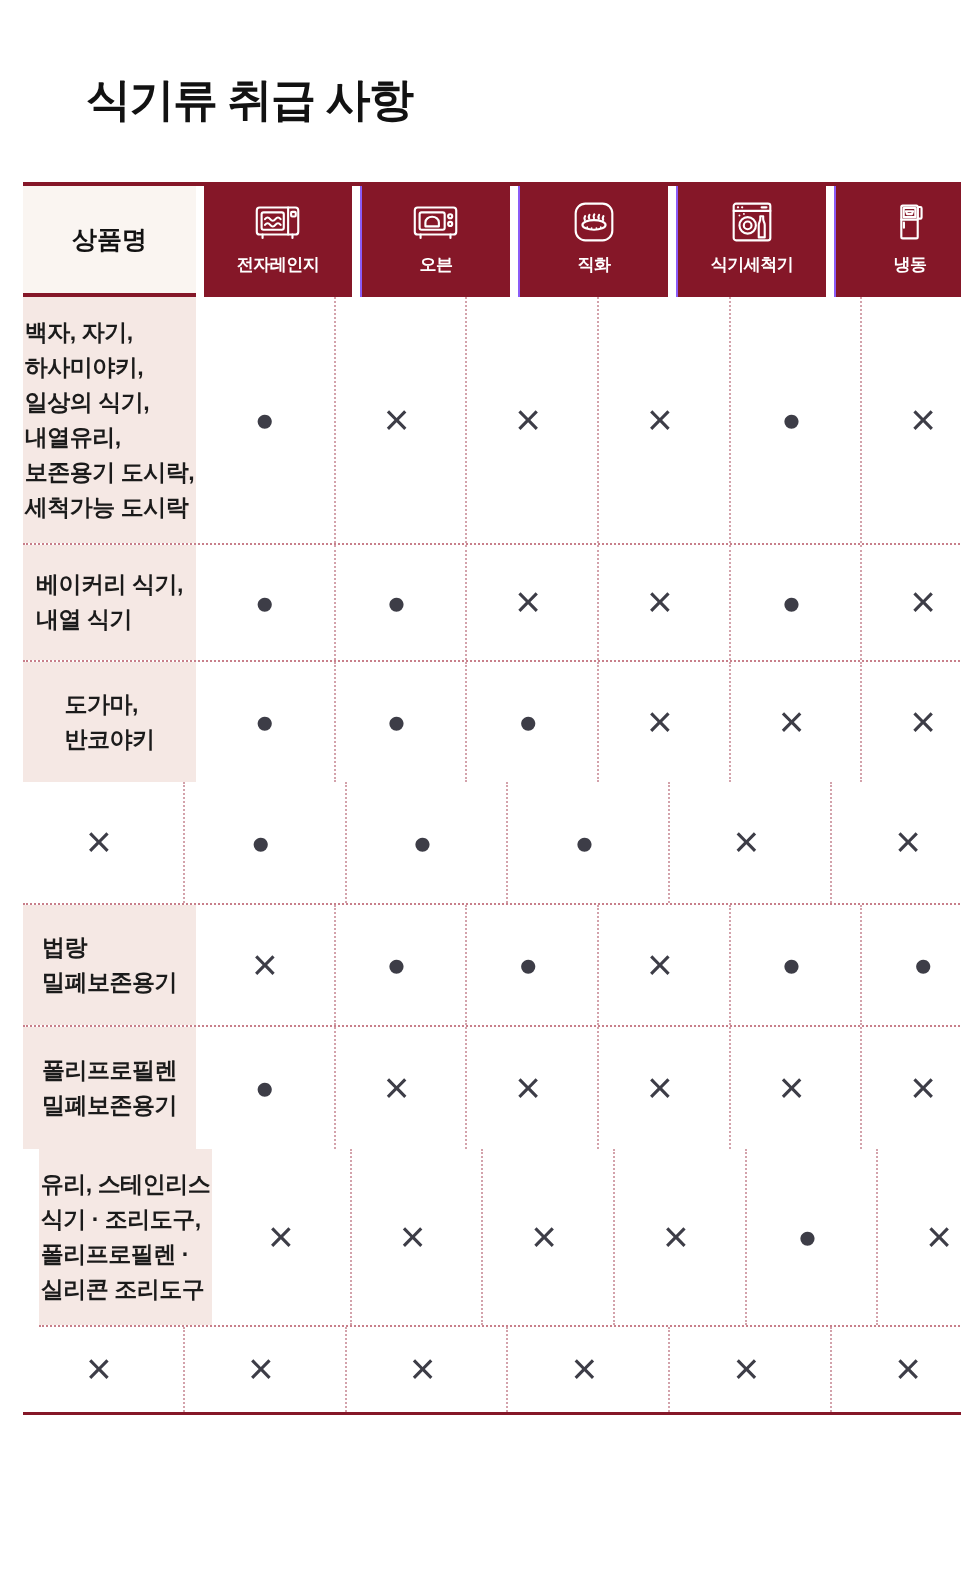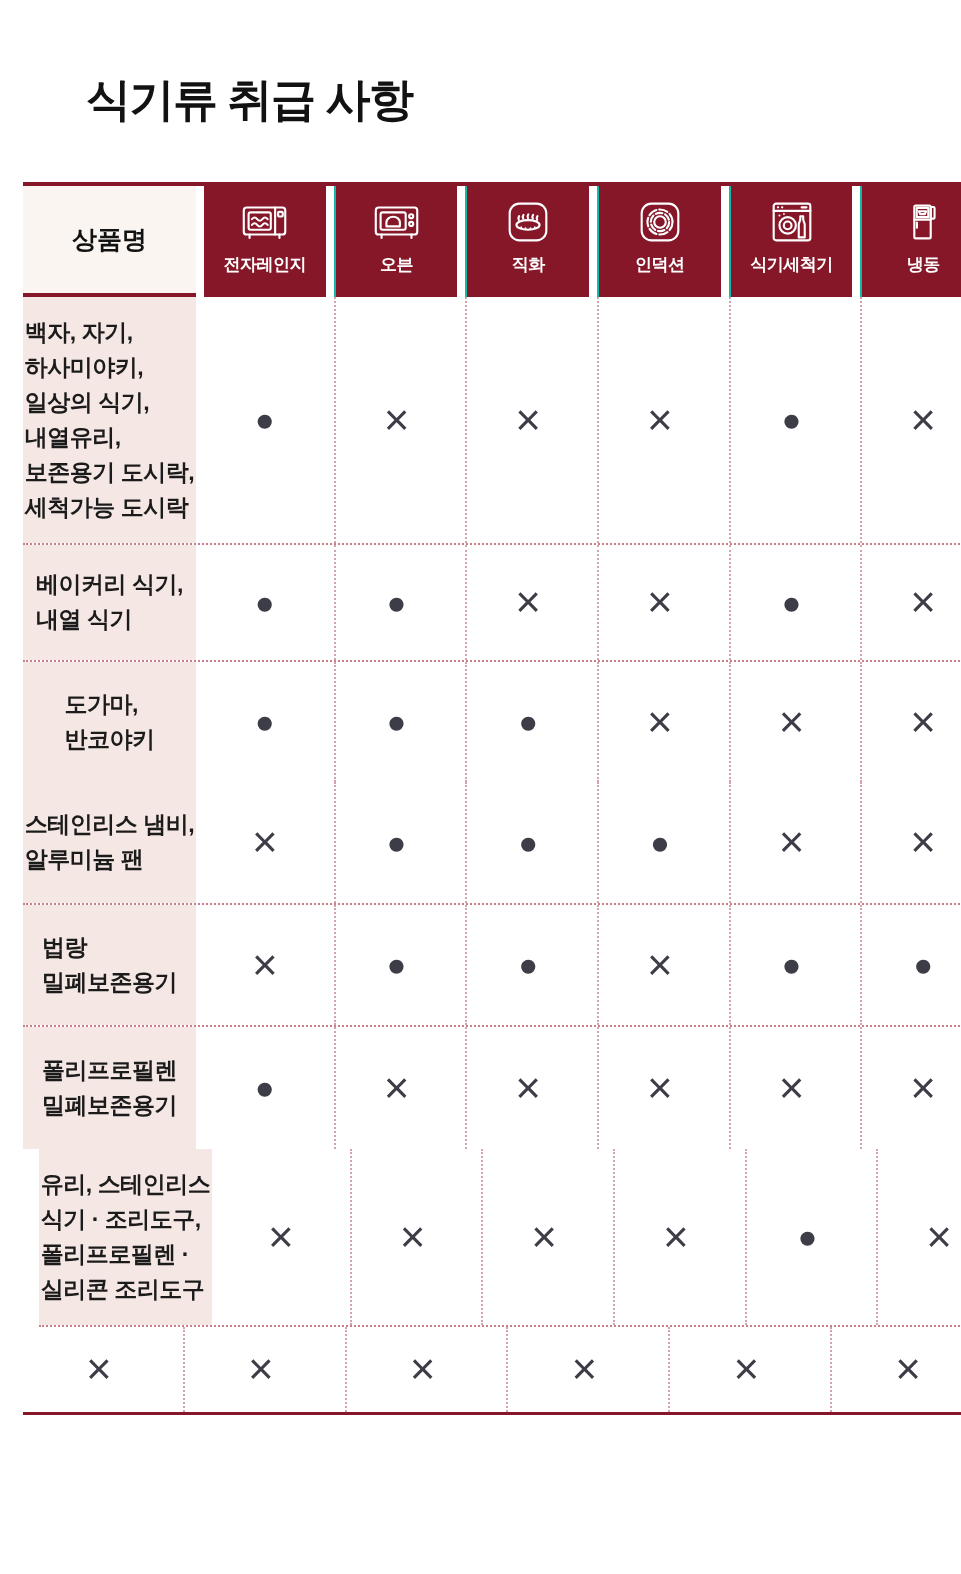"오븐" .hcell + .hcell { border-left: 2px solid #14b8a6 -> 2px solid #8b5cf6 }
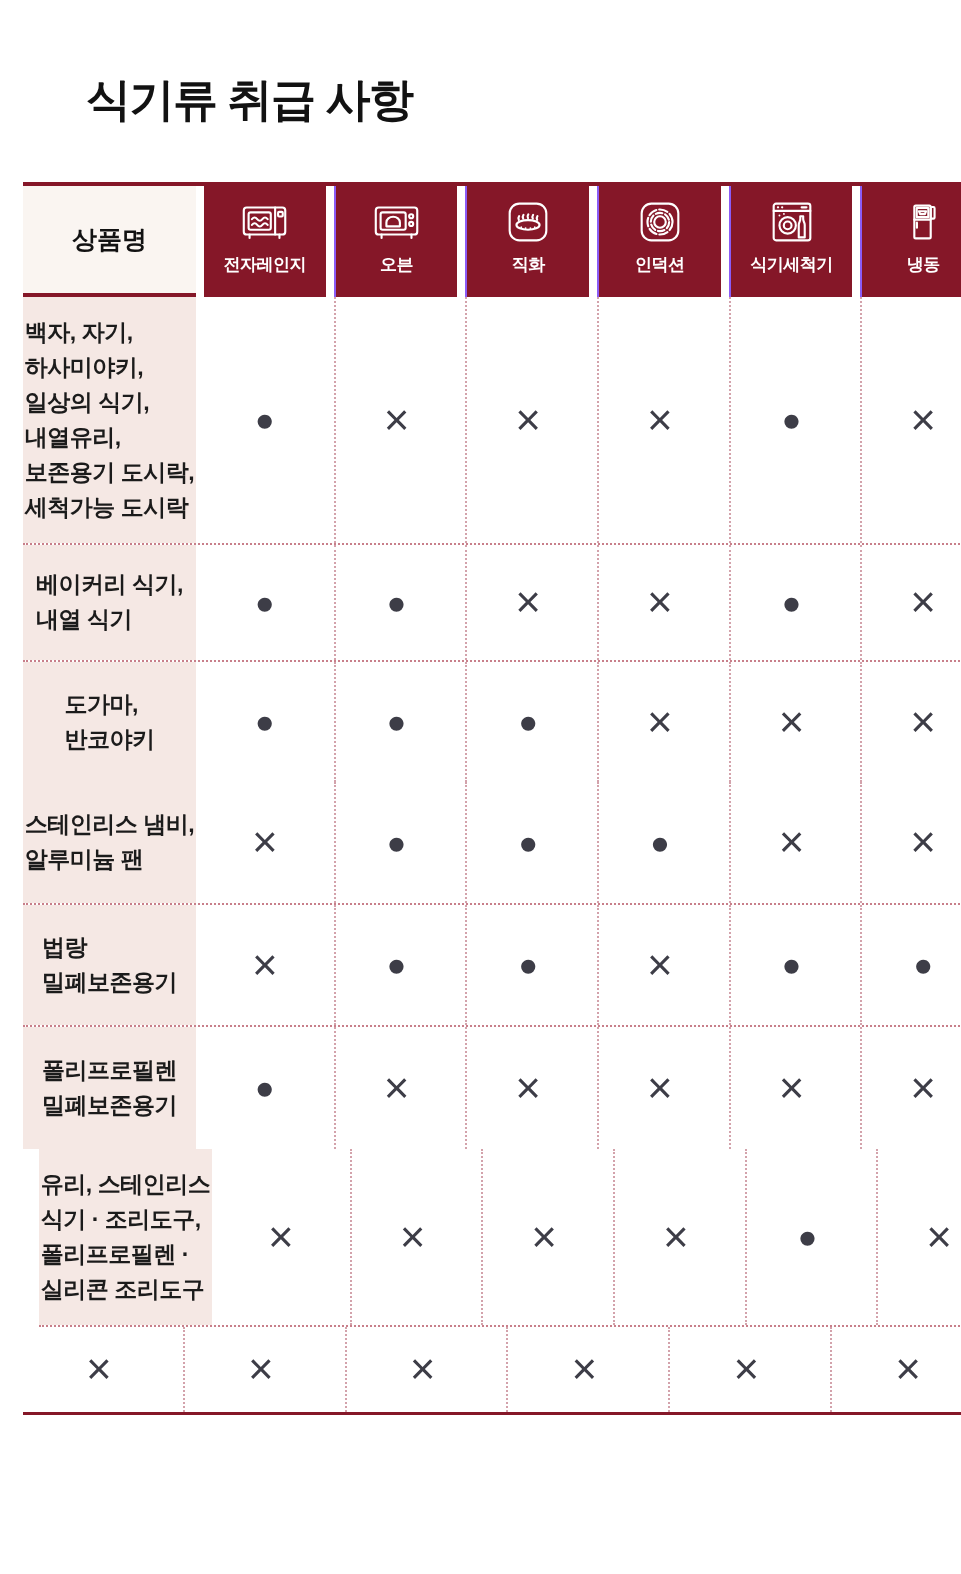"인덕션" div.hcell { html: <div> <svg> <rect></rect> <circle></circle> <circle></circle> <circle></circle> </svg> <span>인덕션</span> </div> -> none }
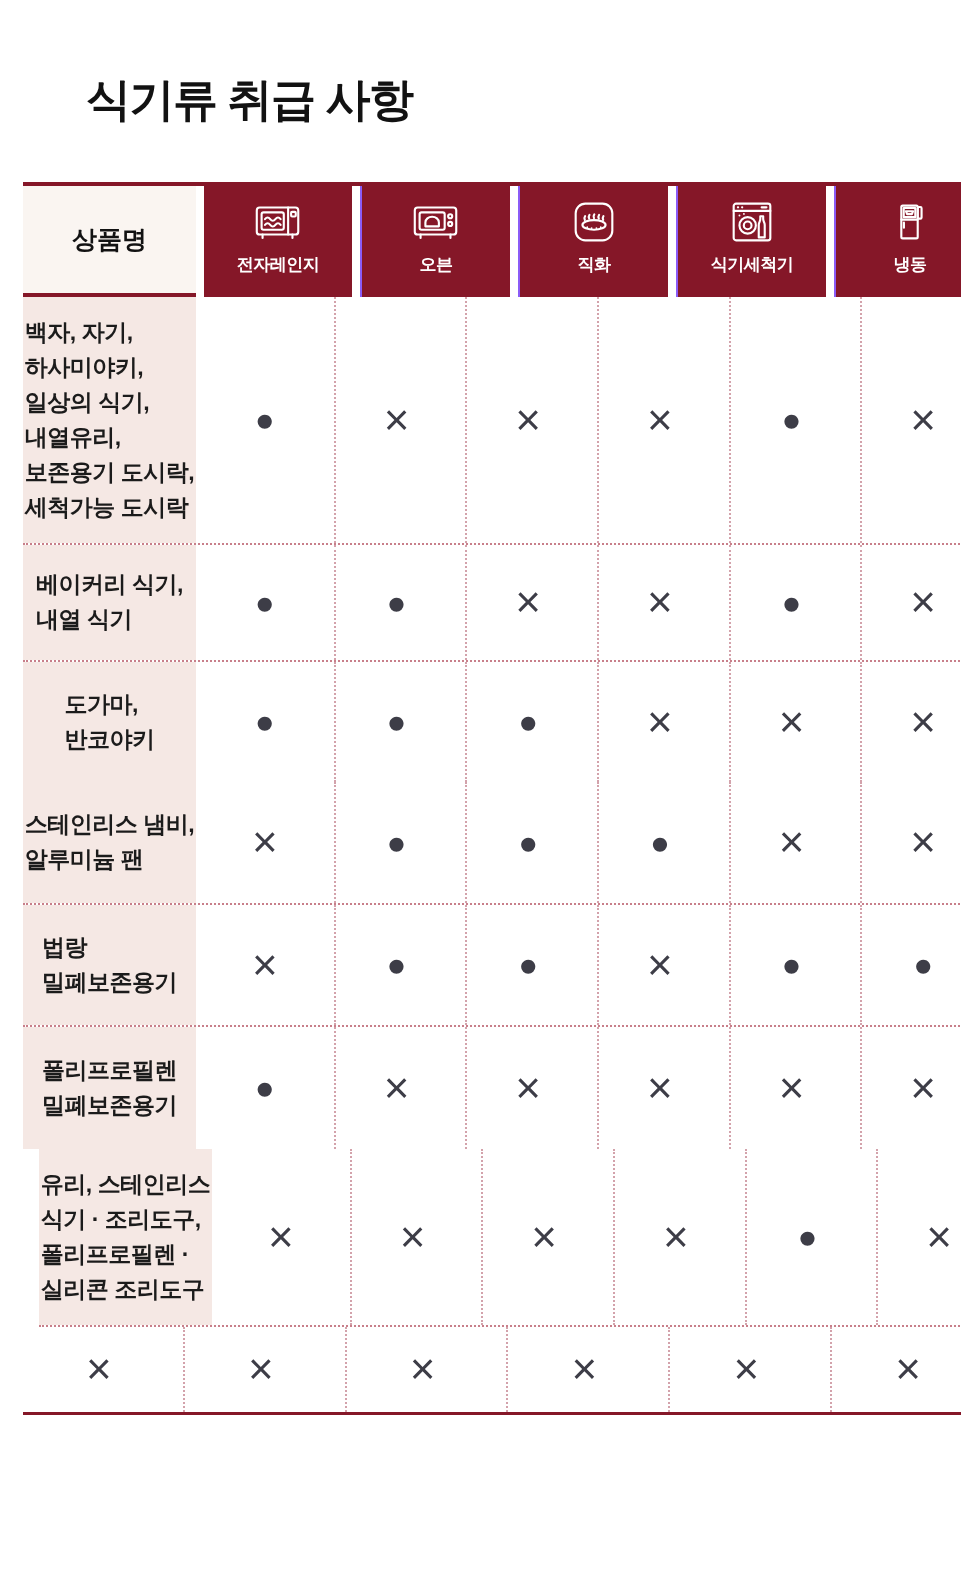"스테인리스 냄비," div.labelcell { html: <div>스테인리스 냄비, 알루미늄 팬</div> -> none }
